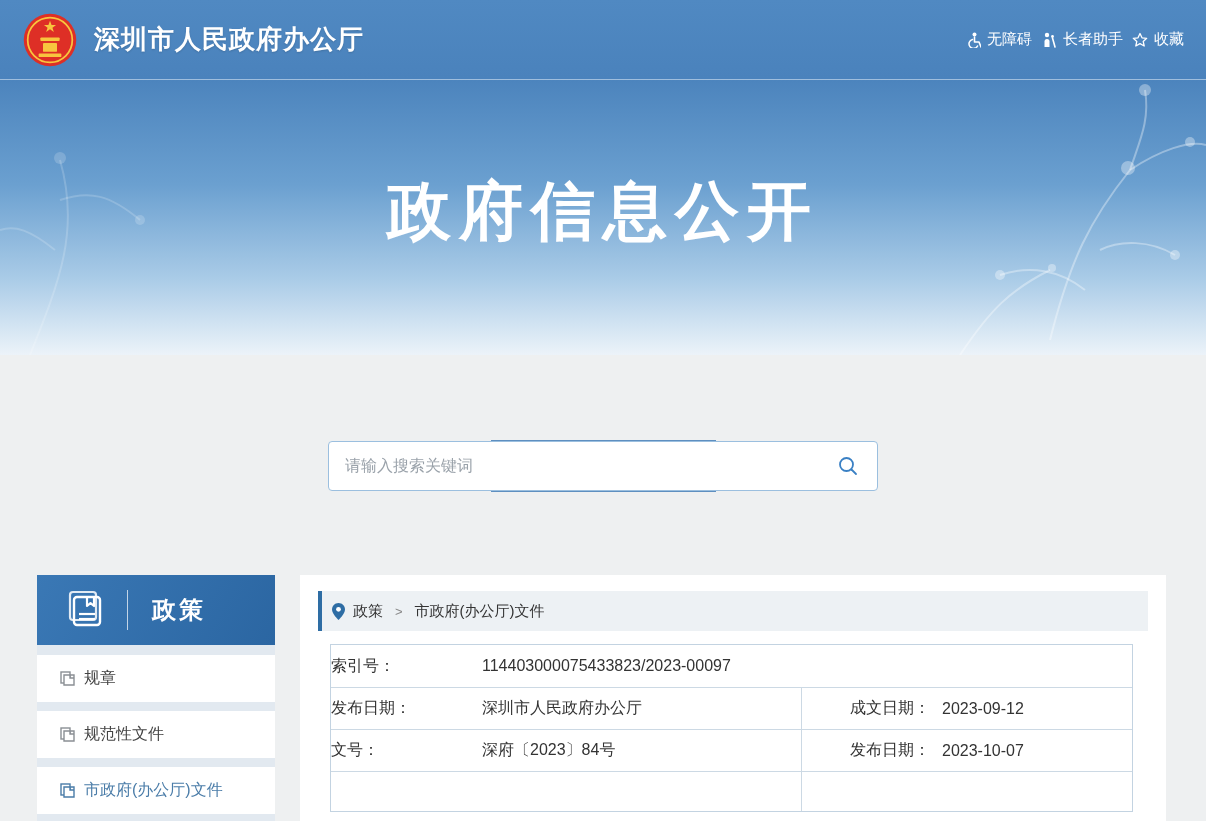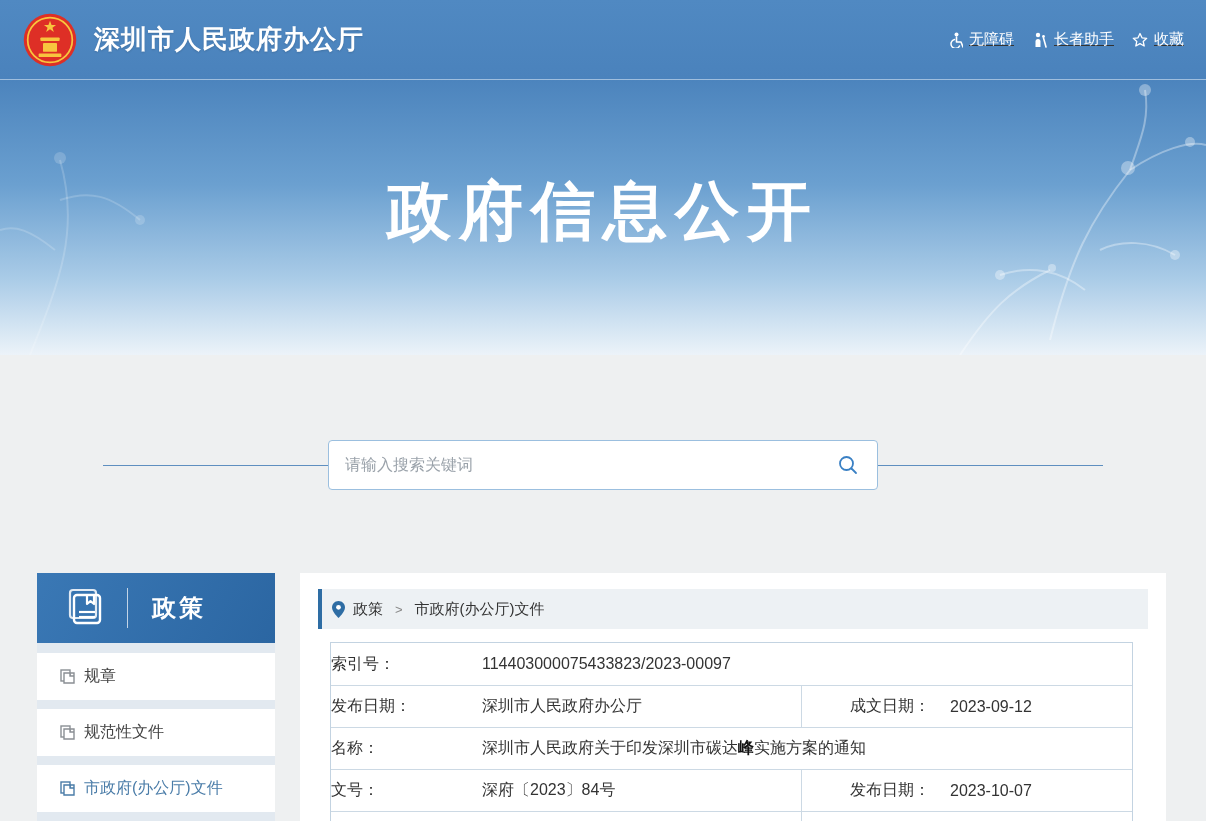"无障碍" .topbar-links { gap: 18px -> 9px; text-decoration: underline -> none }
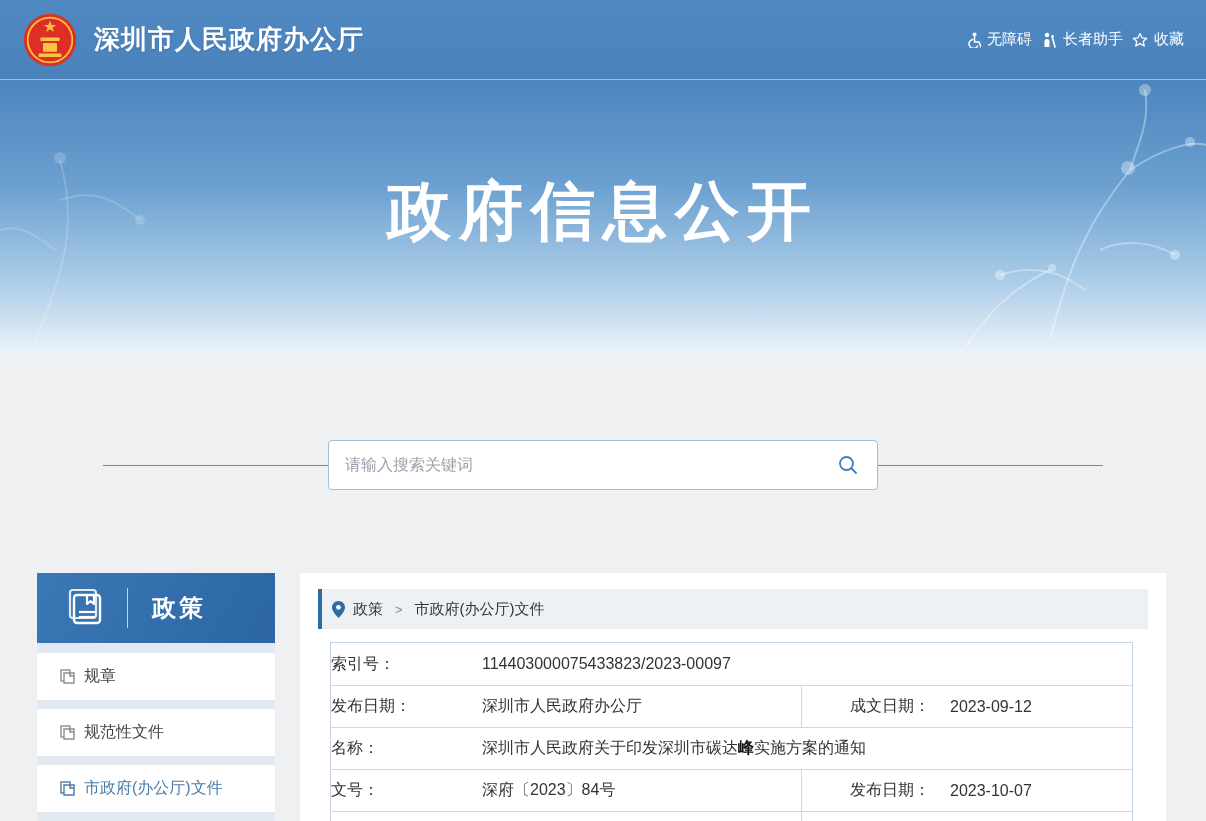"请输入搜索关键词" .search-row { flex-direction: none -> column; justify-content: center -> space-between }
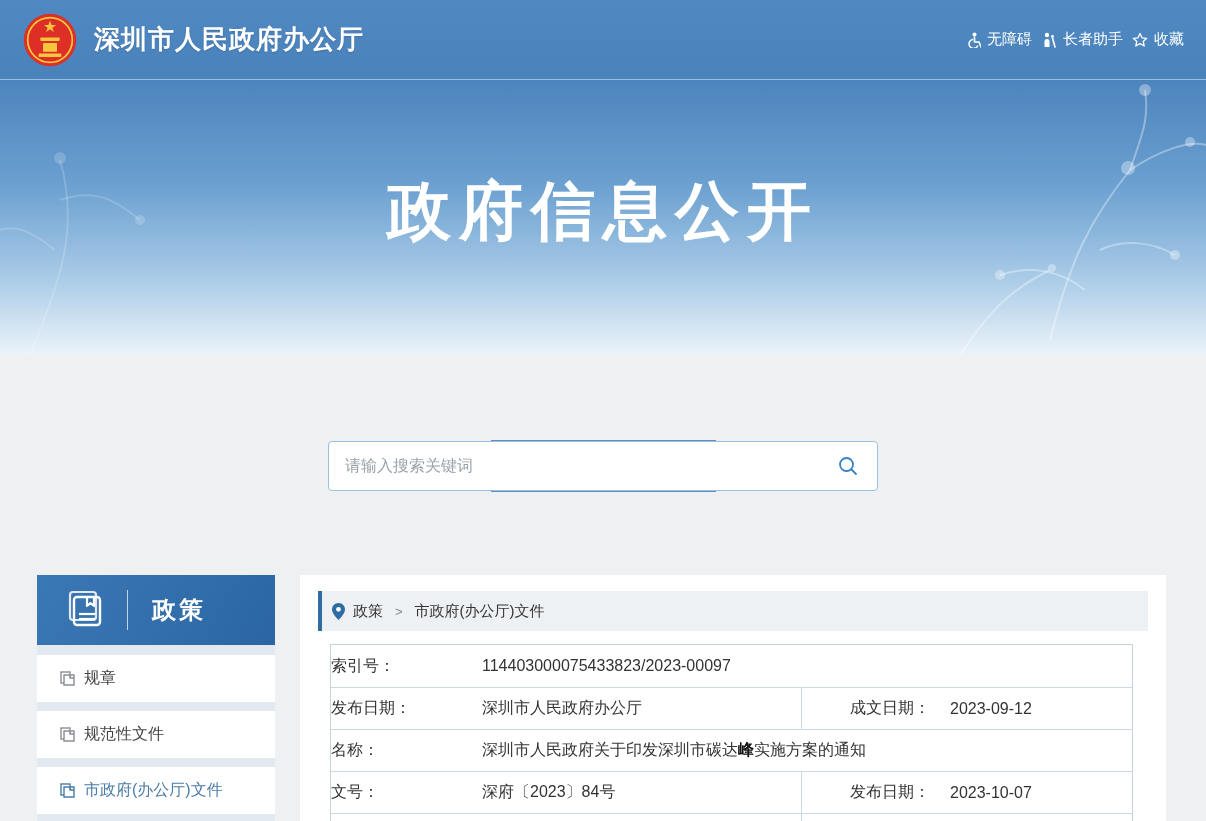"2023-09-12" .val2 { margin-left: 8px -> 0 }
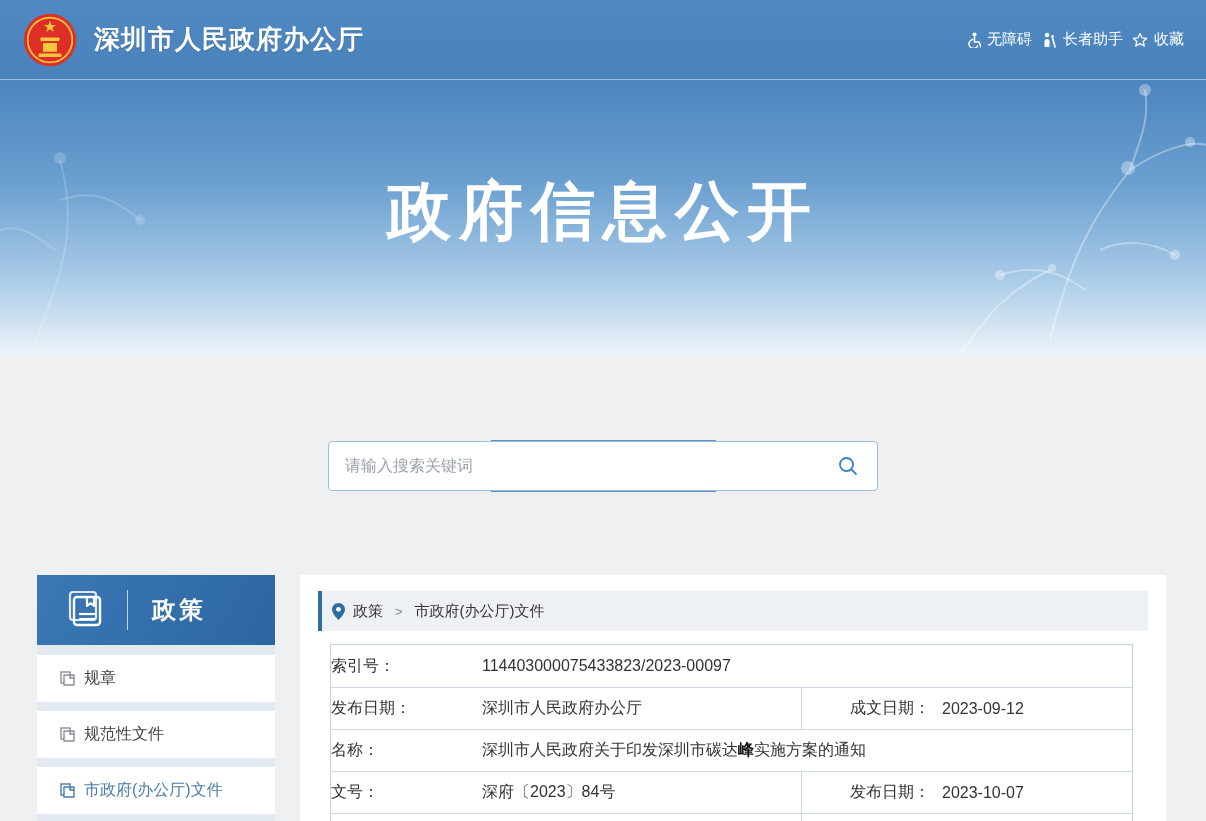"名称：" div.trow { html: <div> <div> <span>名称：</span> <span><span>深圳市人民政府关于印发深圳市碳达</span><span>峰</span><span>实施方案的通知</span></span> </div> </div> -> none }
